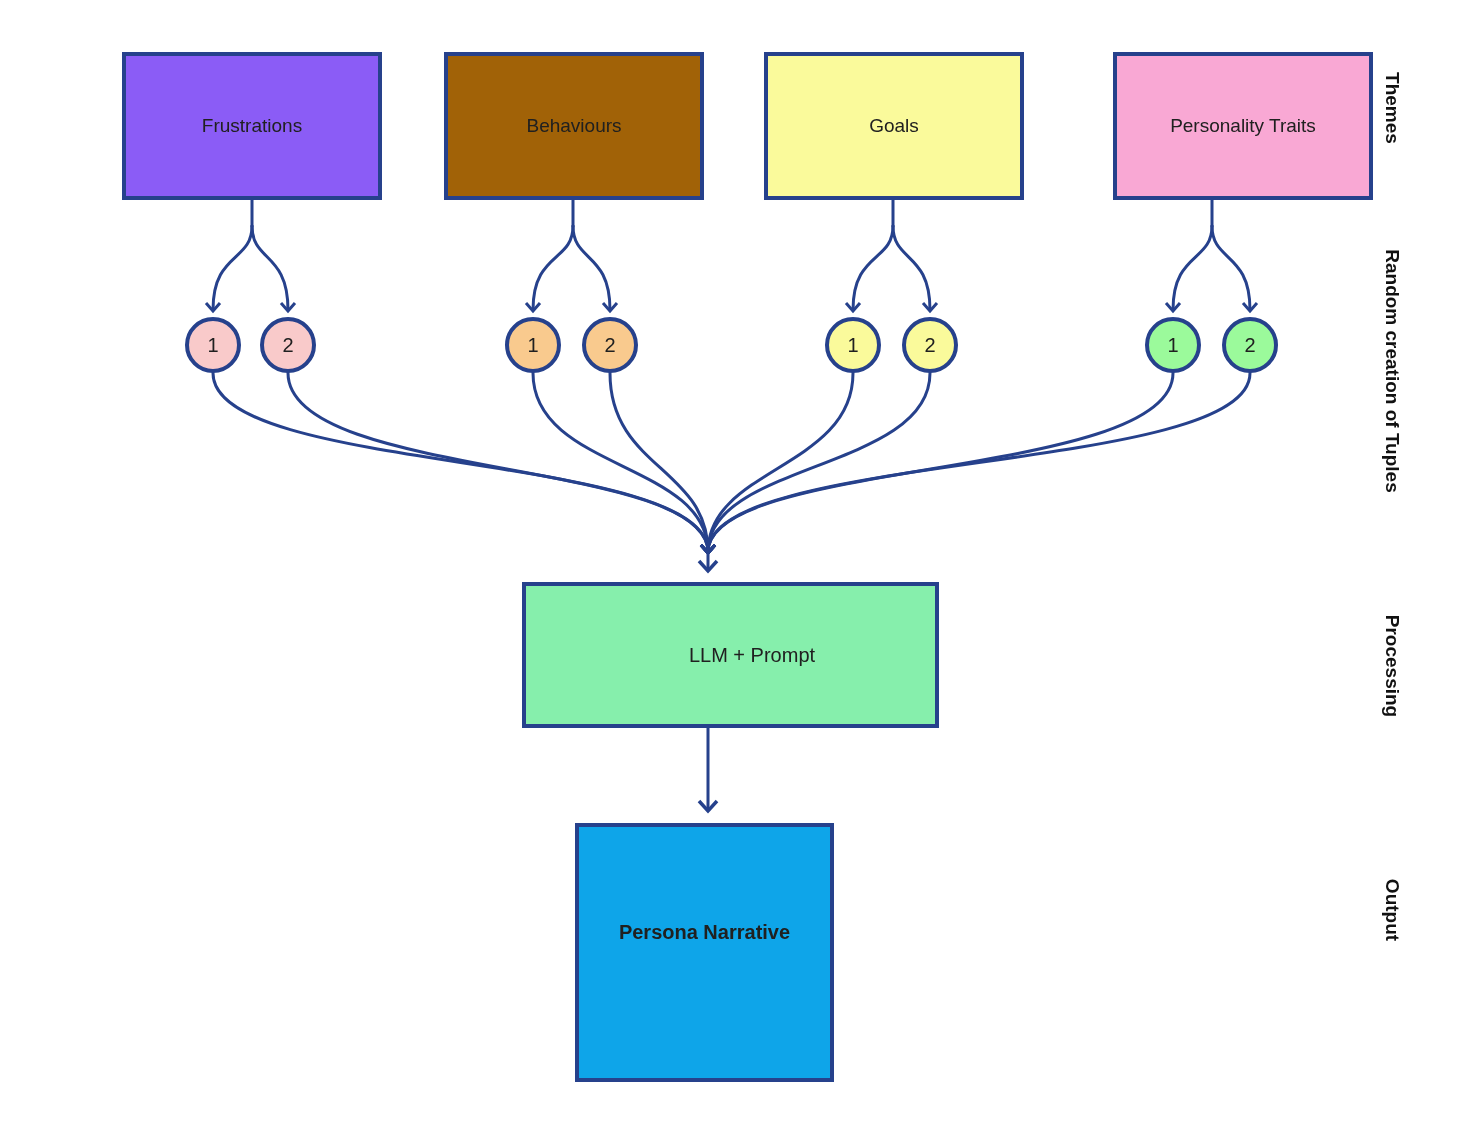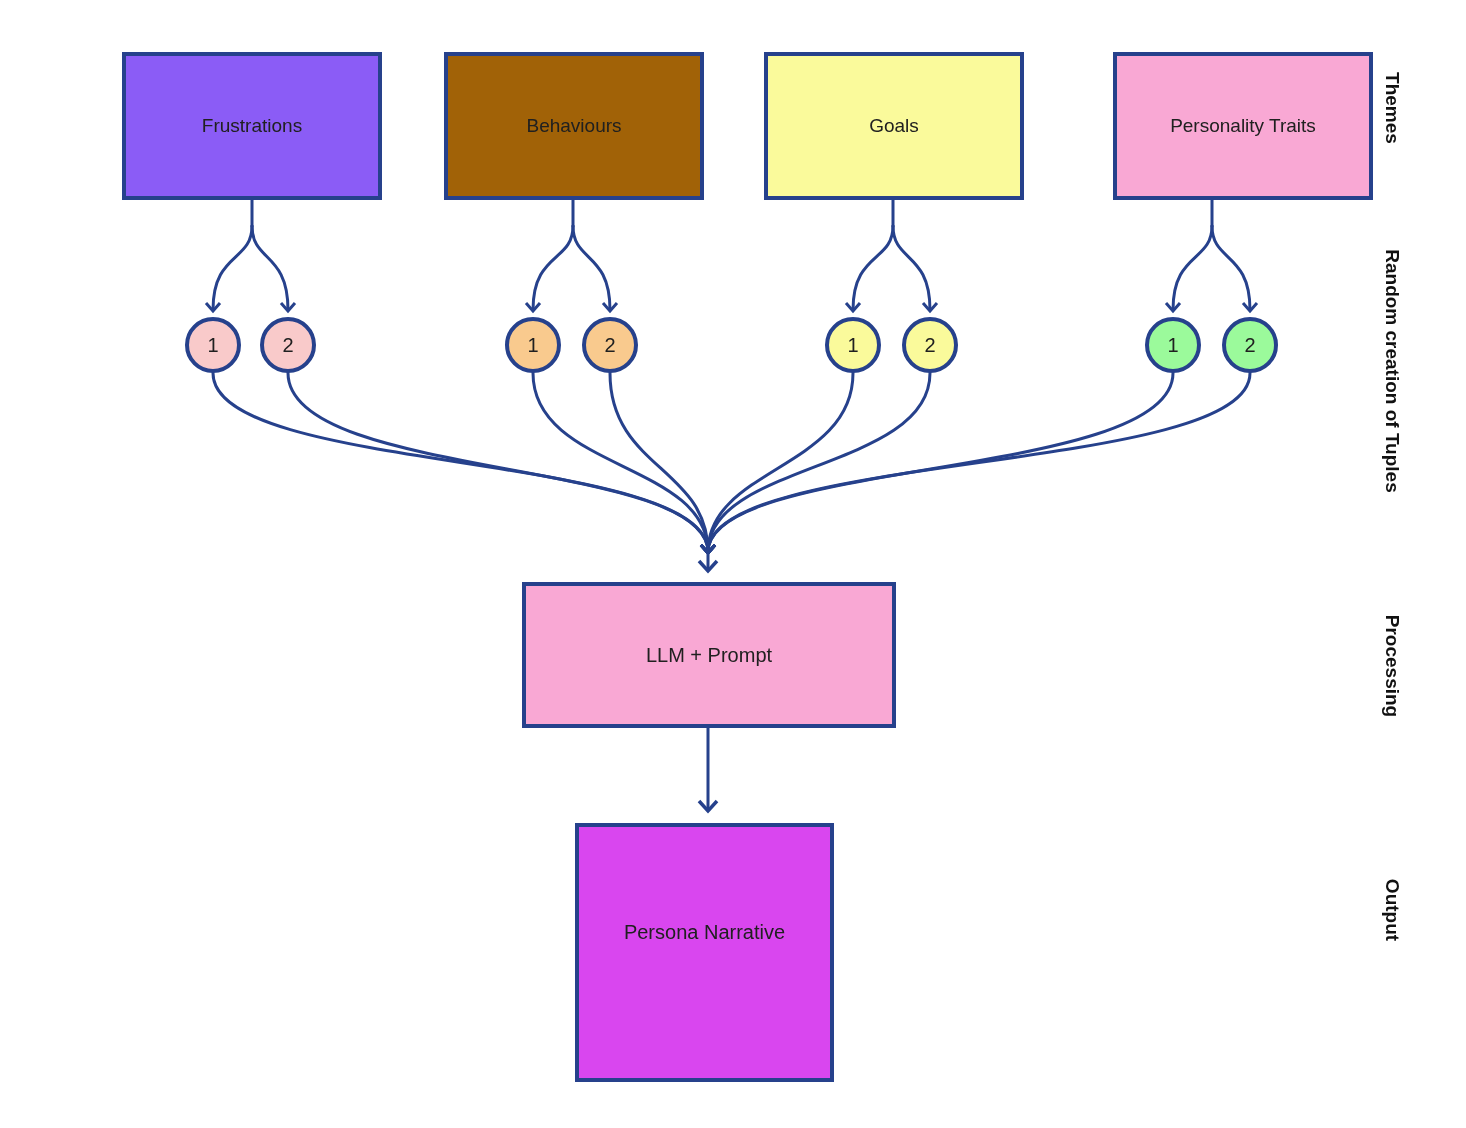"LLM + Prompt" div.procbox { background-color: #f9a8d4 -> #86efac; padding-left: none -> 43px }
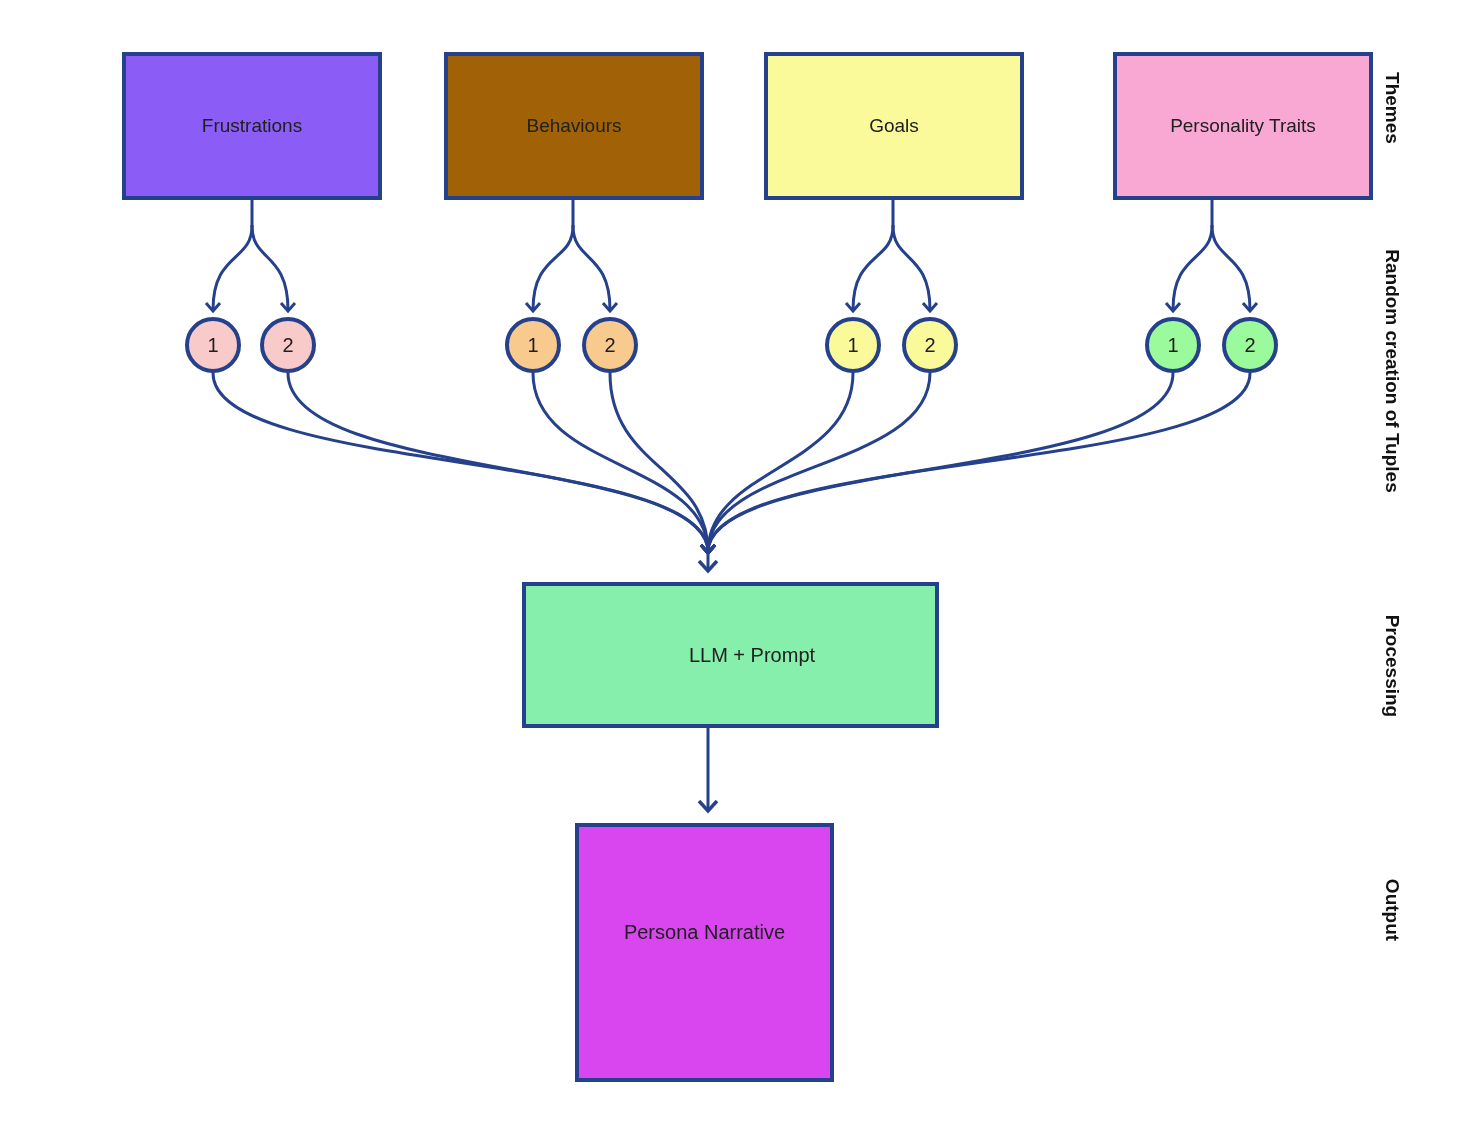"Persona Narrative" div.outbox { background-color: #d946ef -> #0ea5e9; font-weight: none -> bold }
